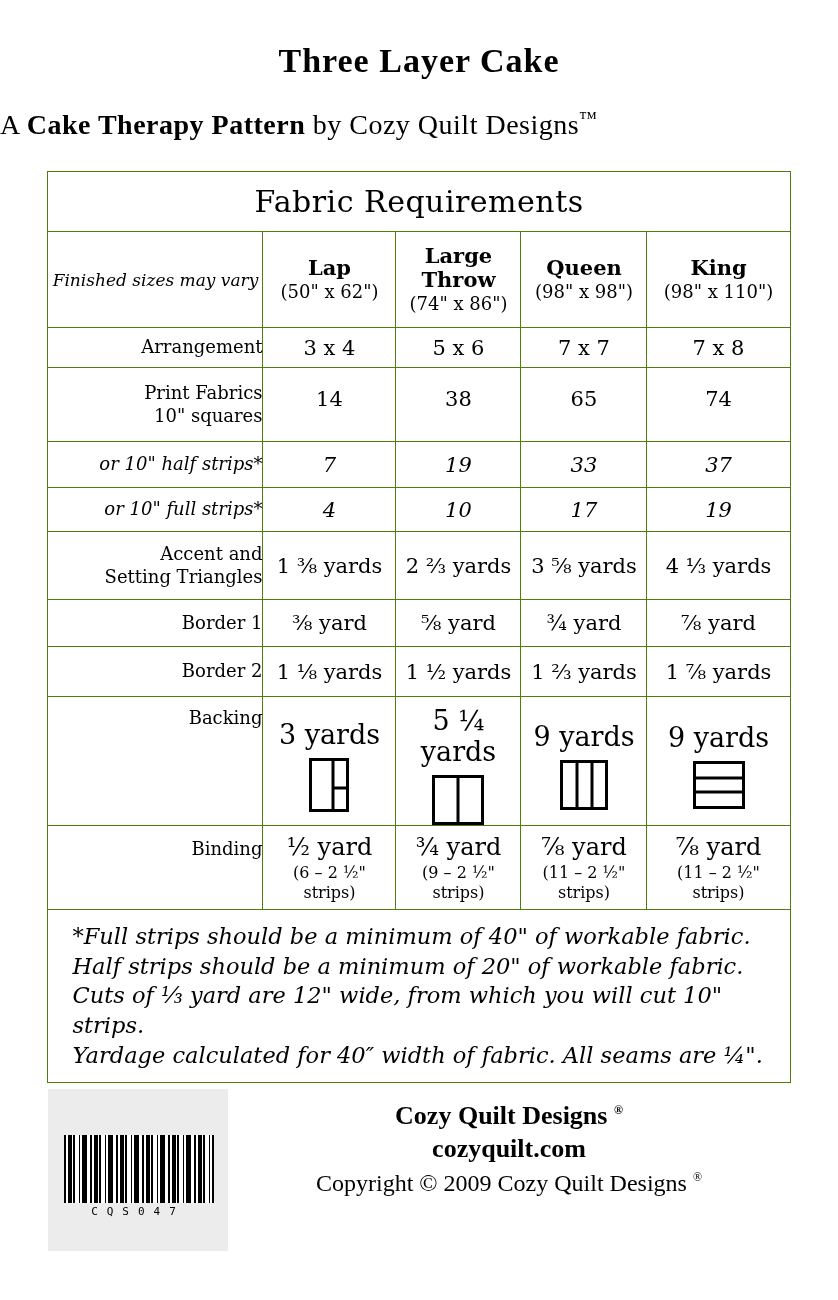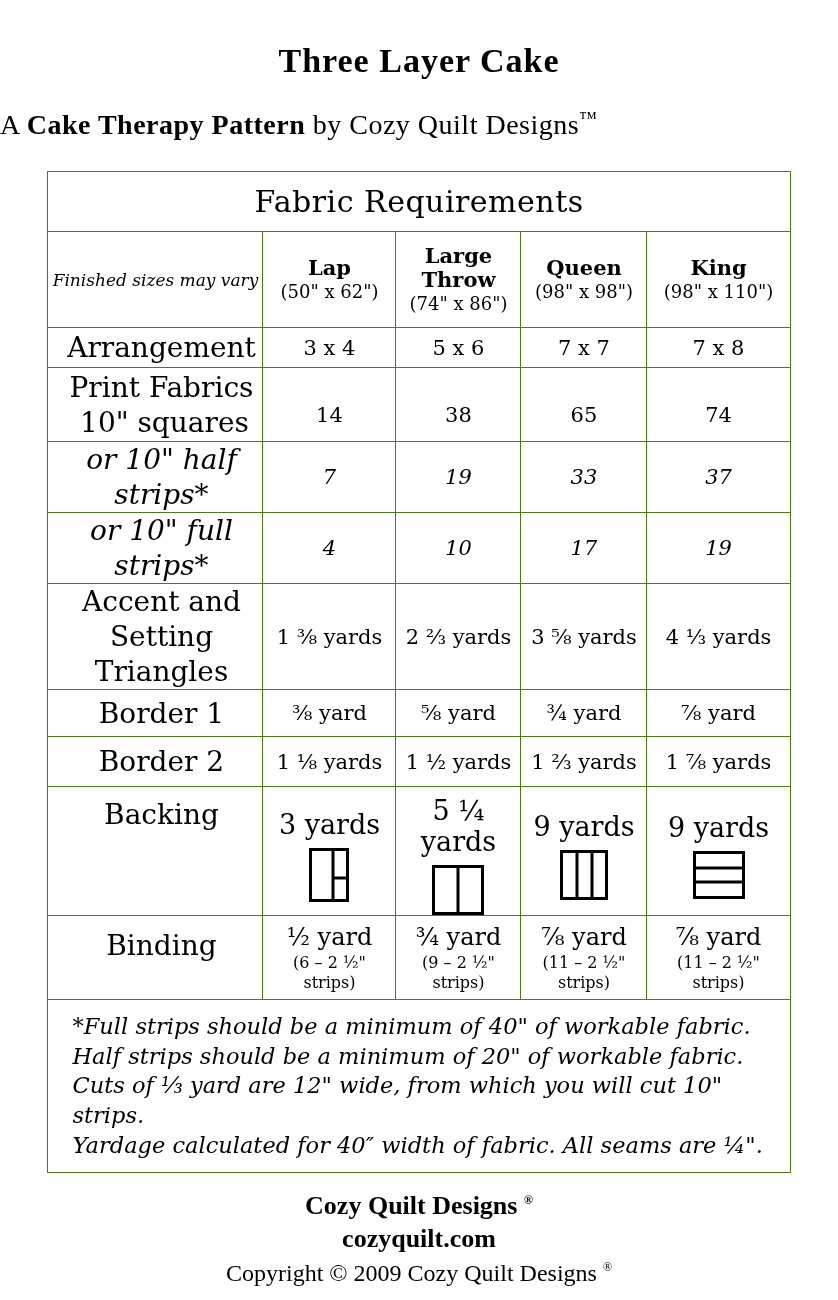"Arrangement" .row-label { font-size: 28px -> 18px; text-align: center -> right }
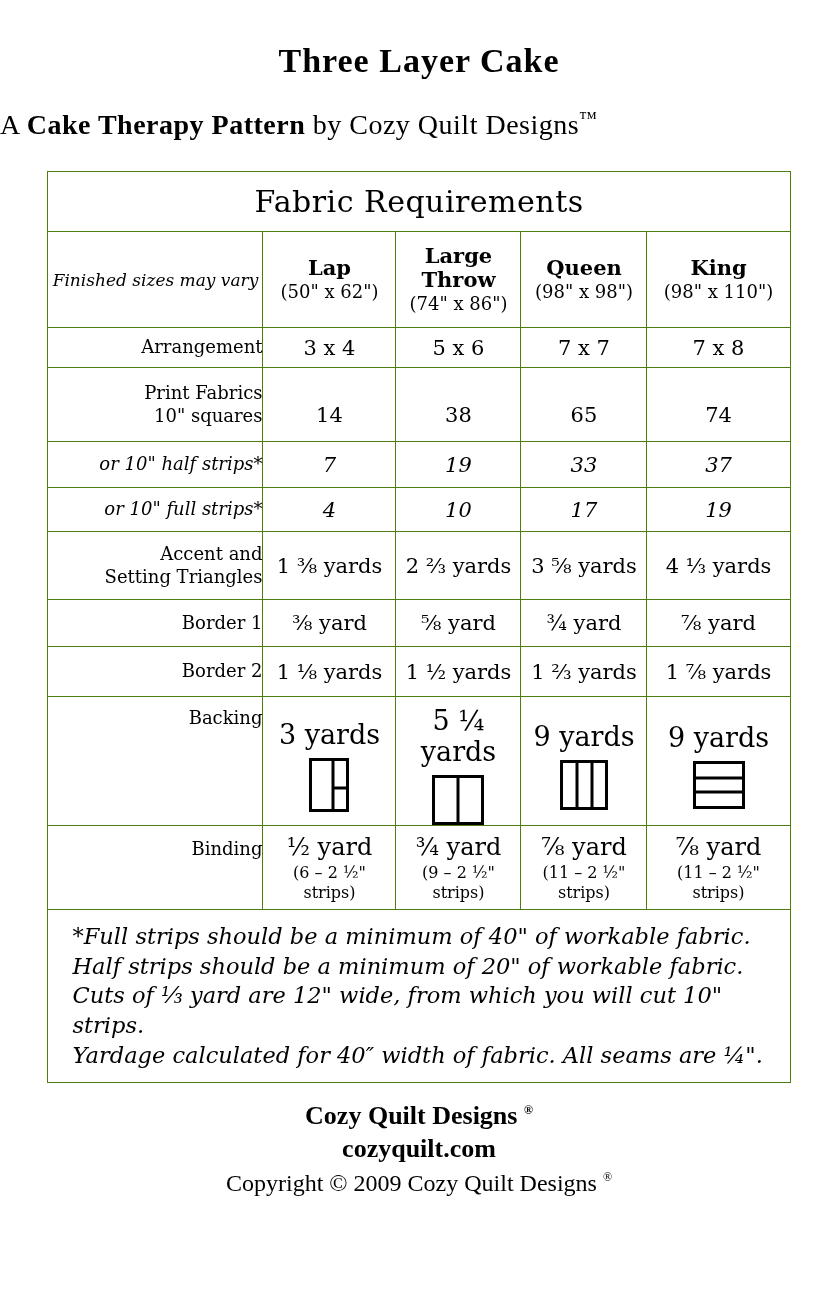"14" tr.print-fabrics td.val { padding-bottom: 14px -> 30px }
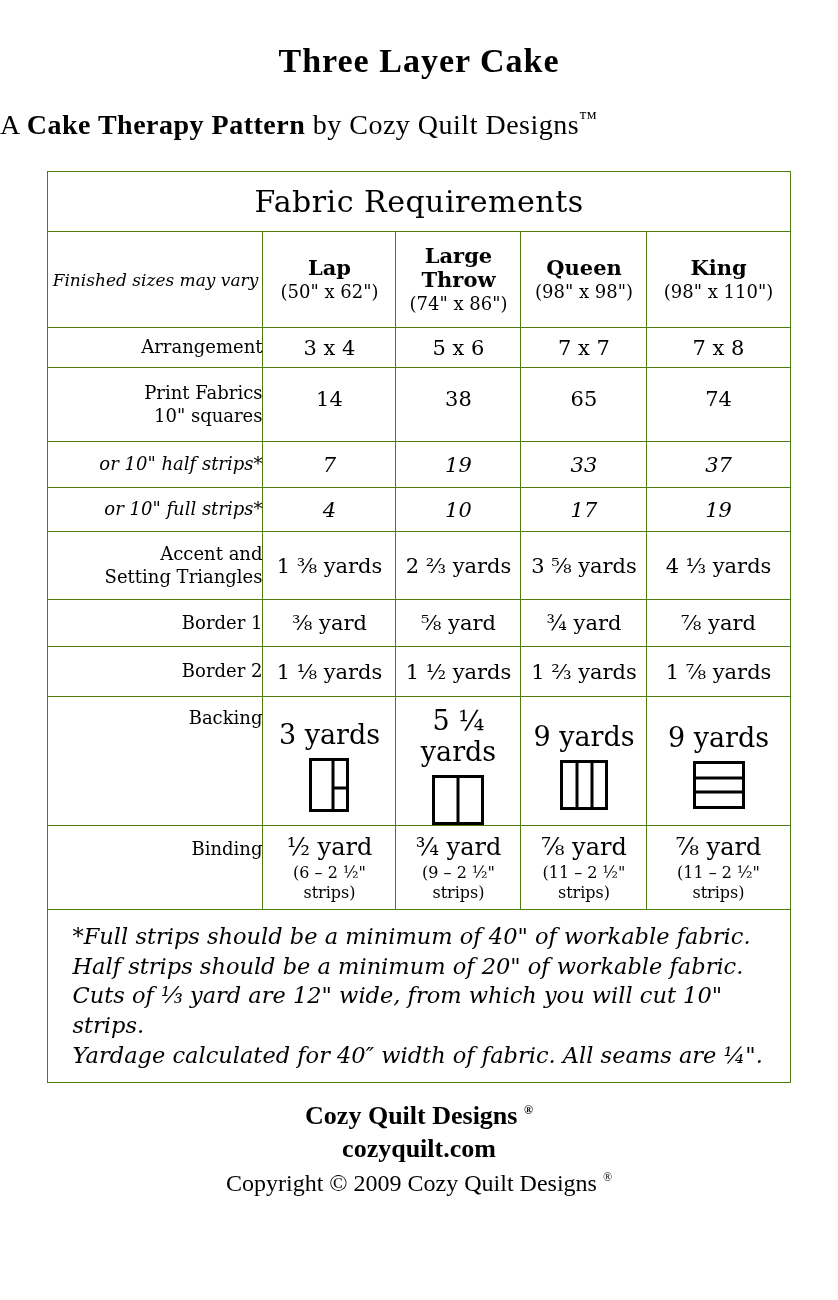"CQS047" div.barcode-box { html: none -> <div> <div></div> <div>CQS047</div> </div> }
